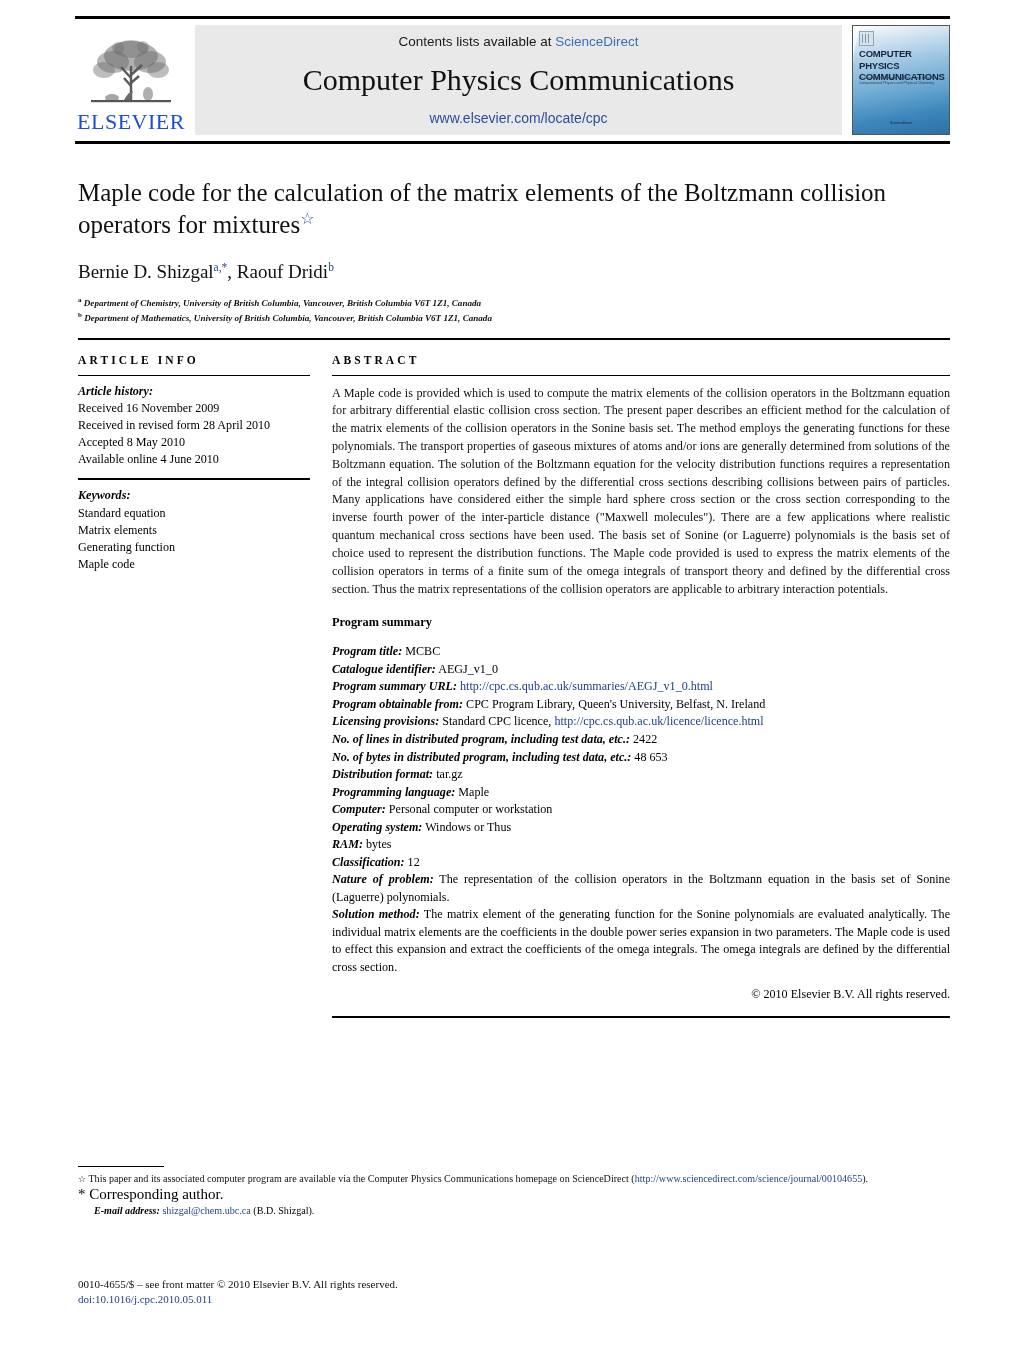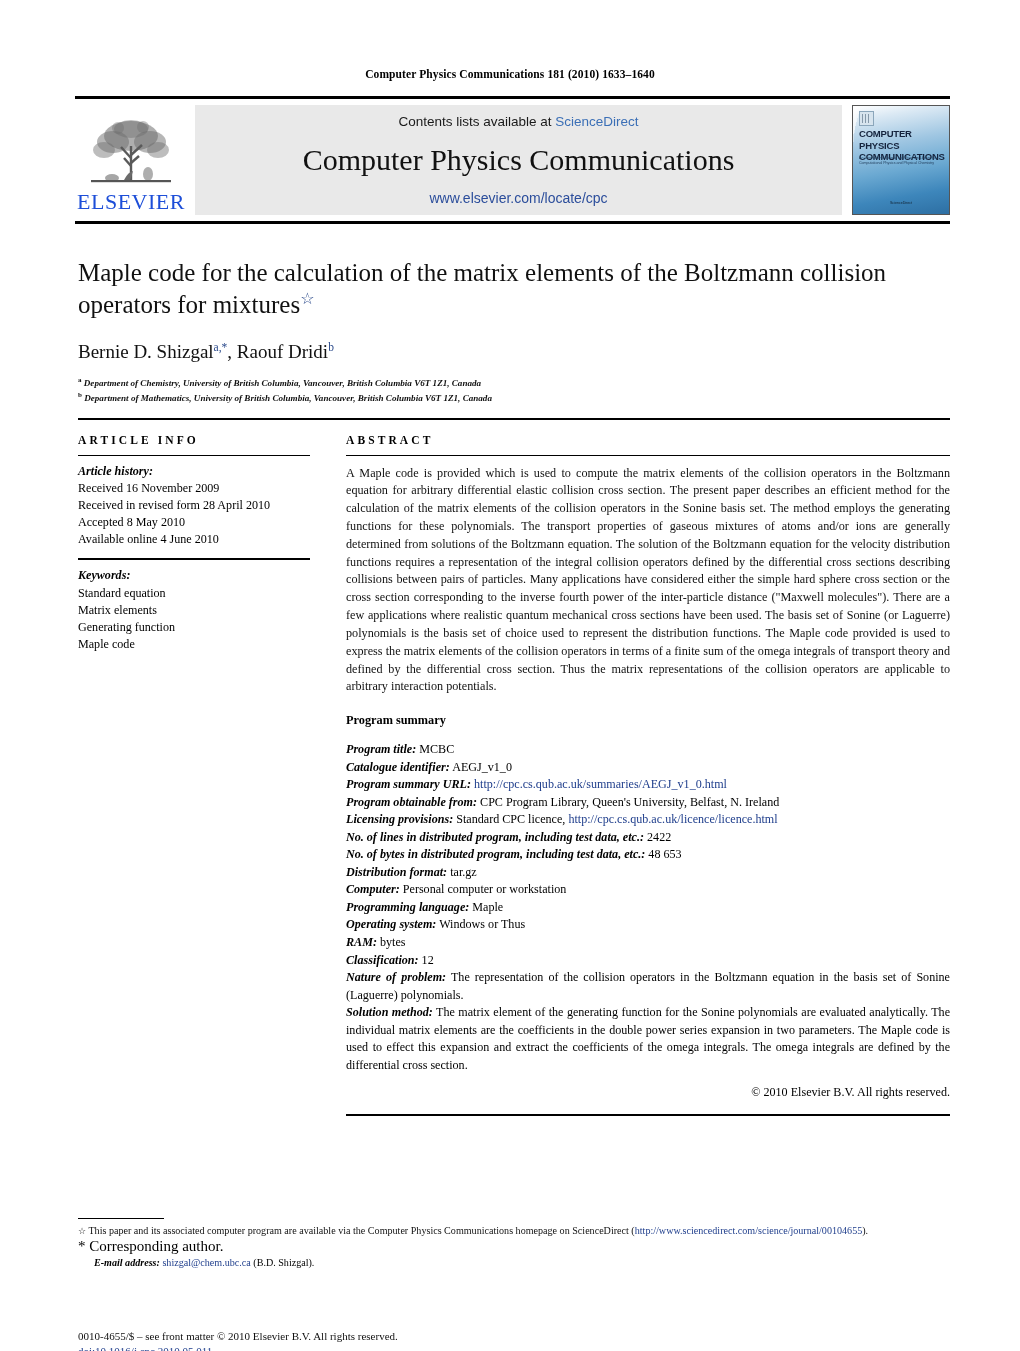"Computer Physics Communications 181" div.running-head { html: <div>Computer Physics Communications 181 (2010) 1633–1640</div> -> none }
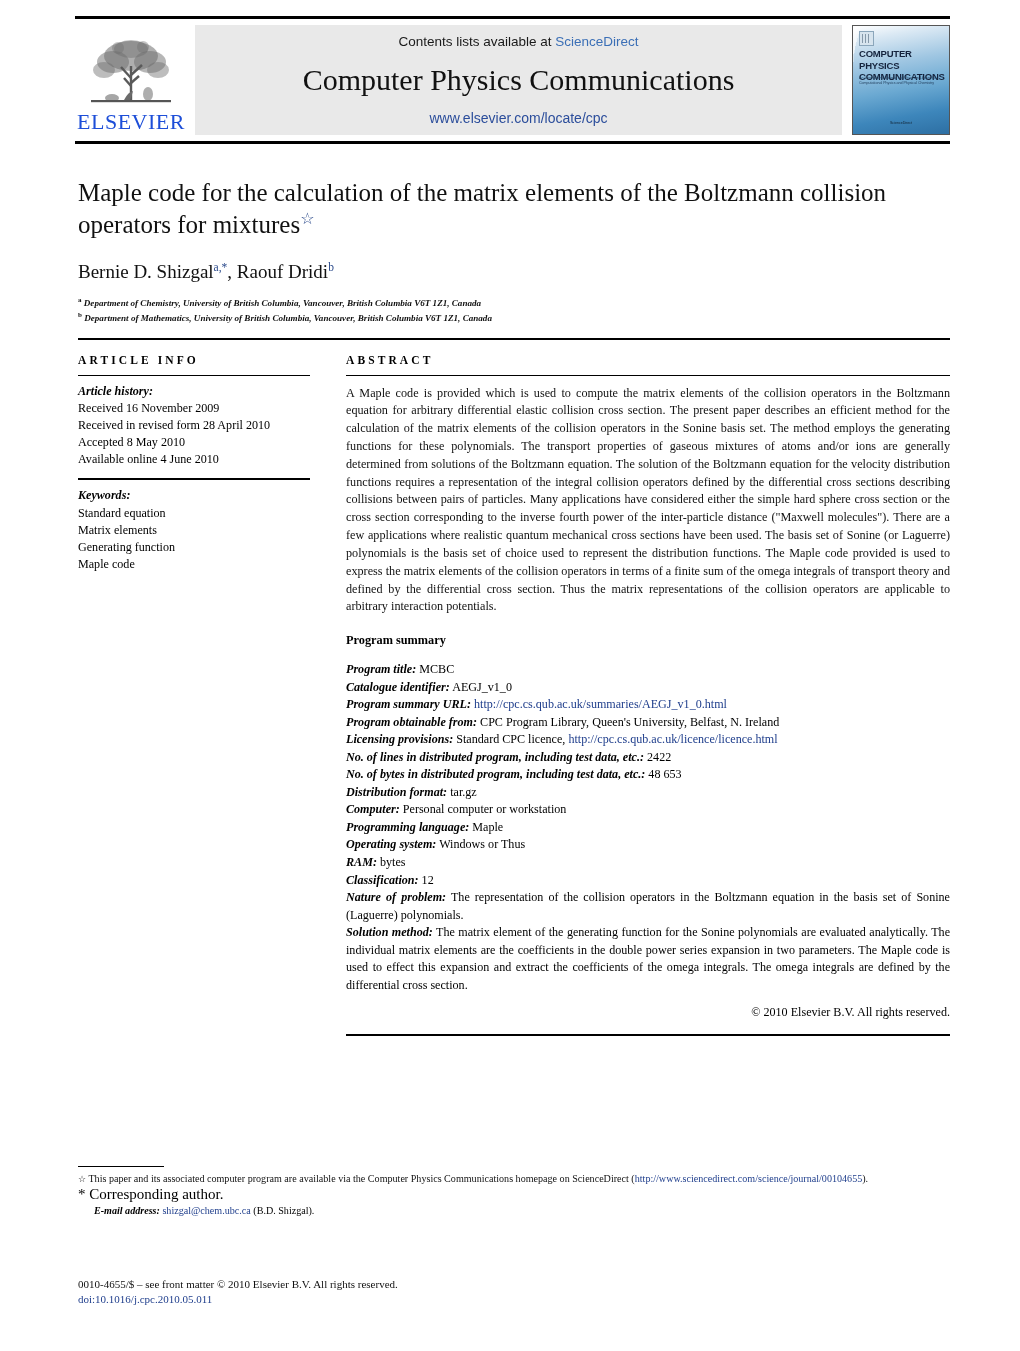"ARTICLE INFO" .cols { gap: 36px -> 22px }
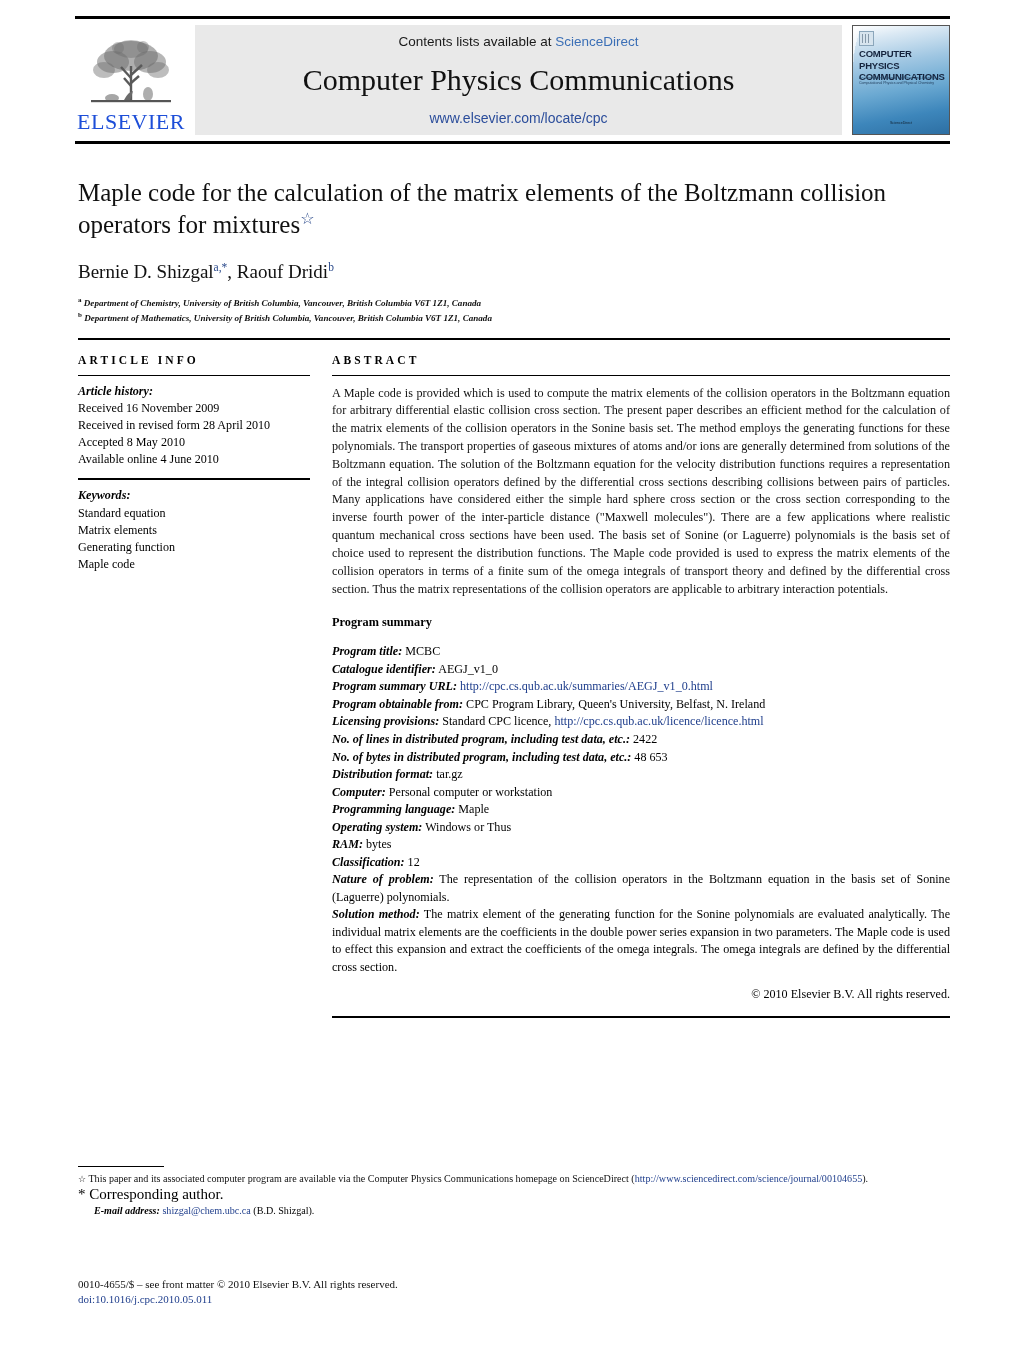"Computer: Personal computer or" div.row { order: before "Programming language: Maple" -> after "Programming language: Maple" }
